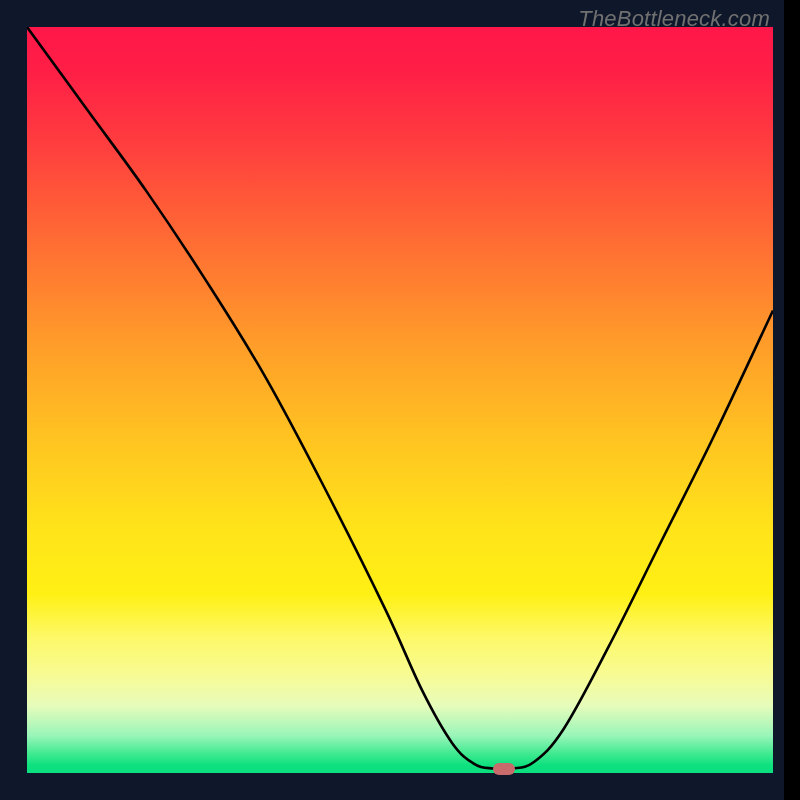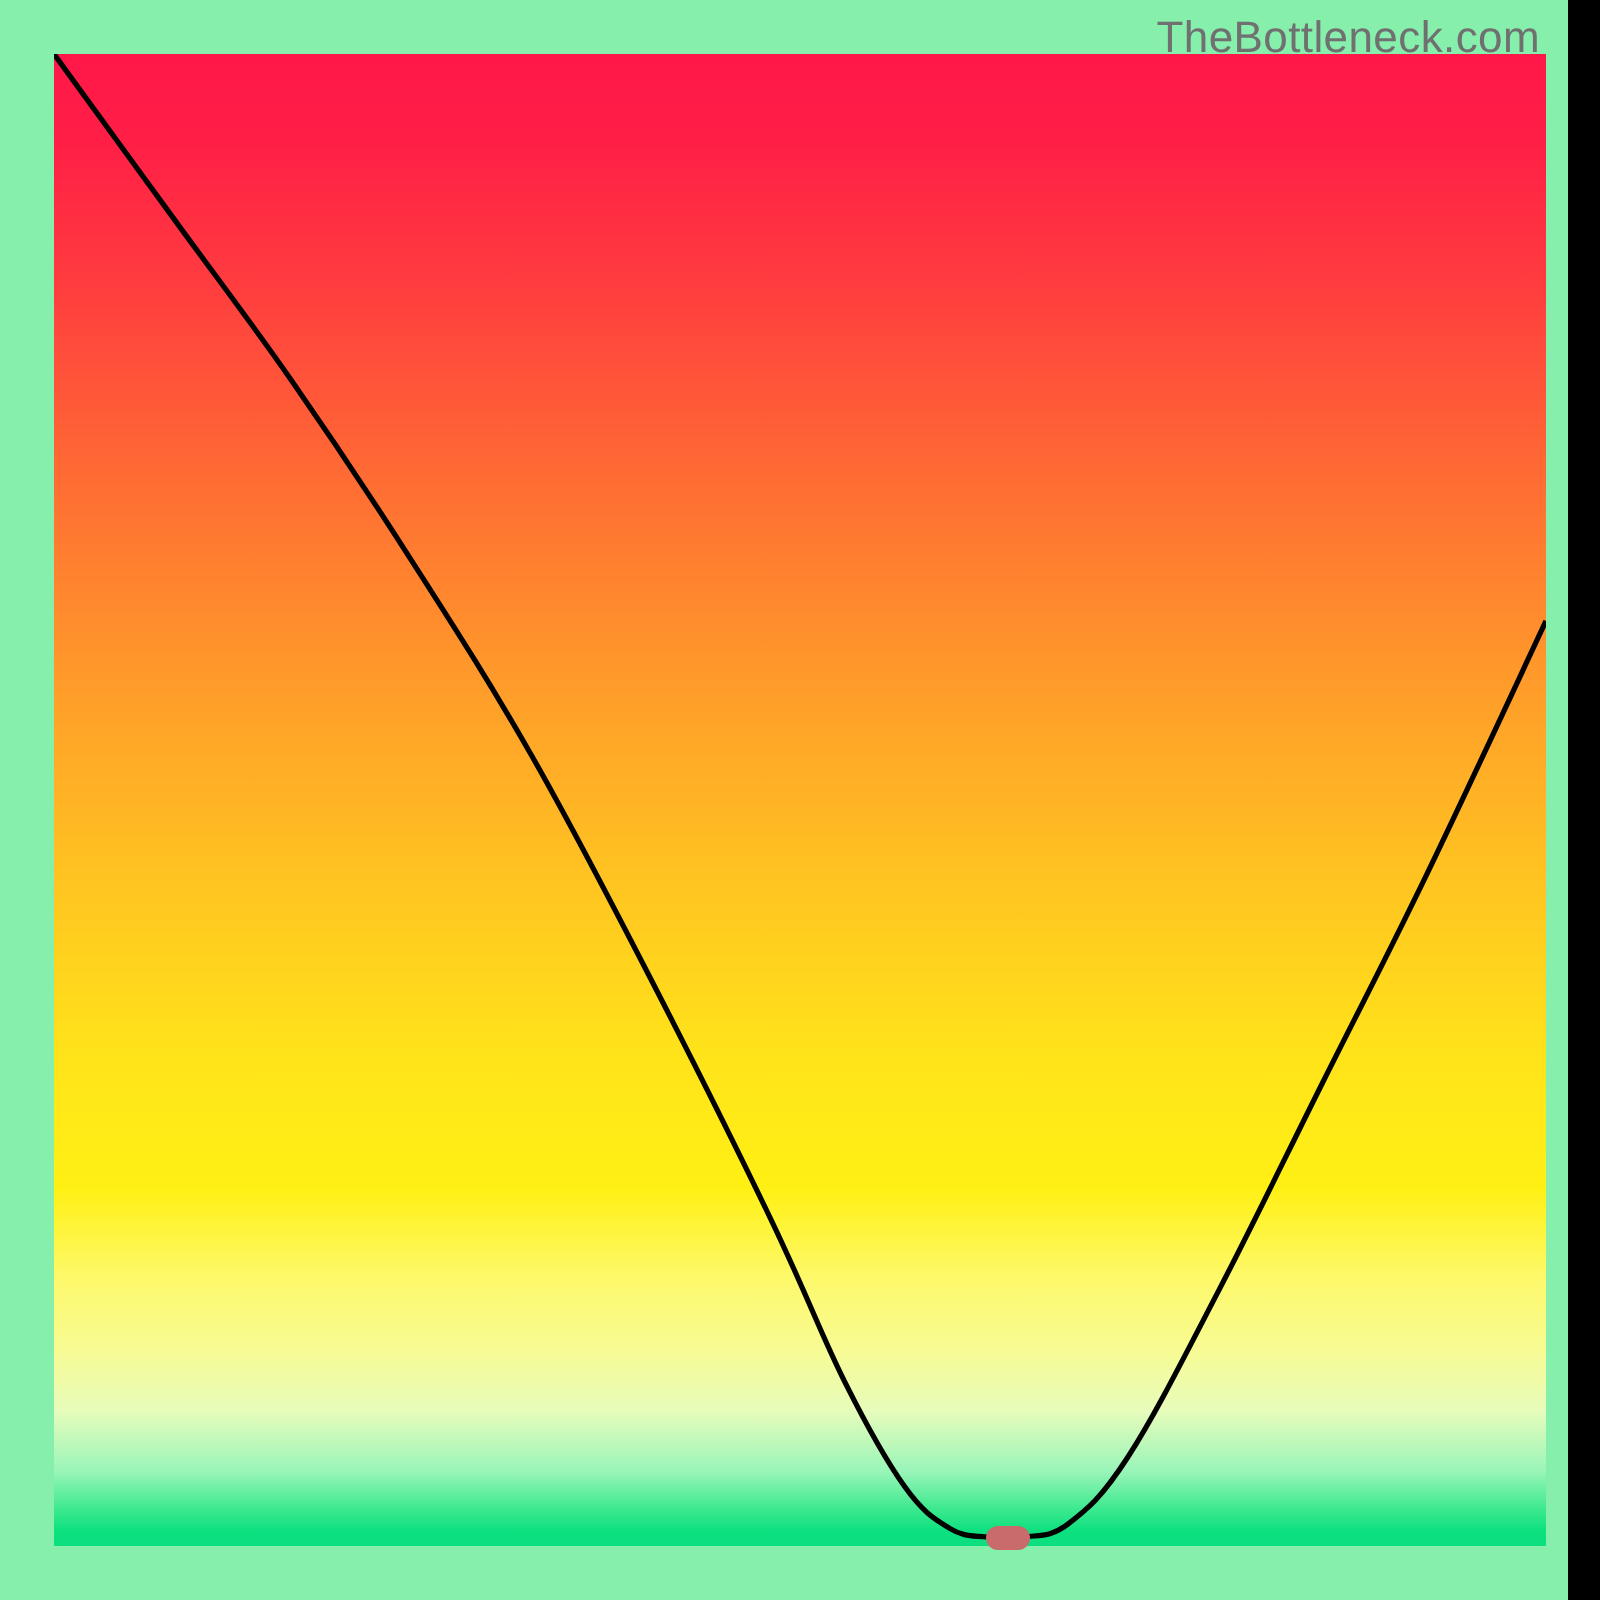"TheBottleneck.com" .container { background: #86efac -> #0f172a; font-style: none -> italic }
